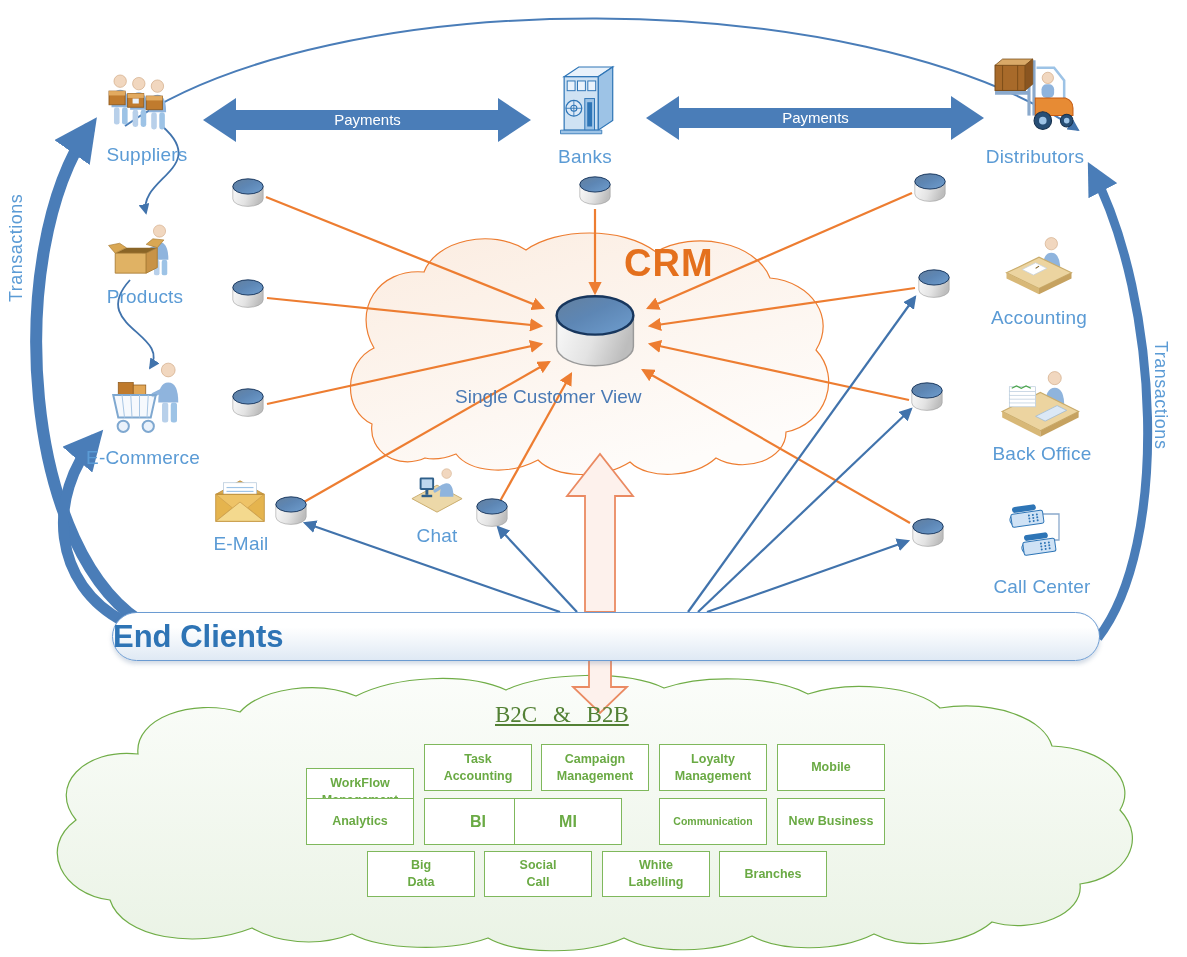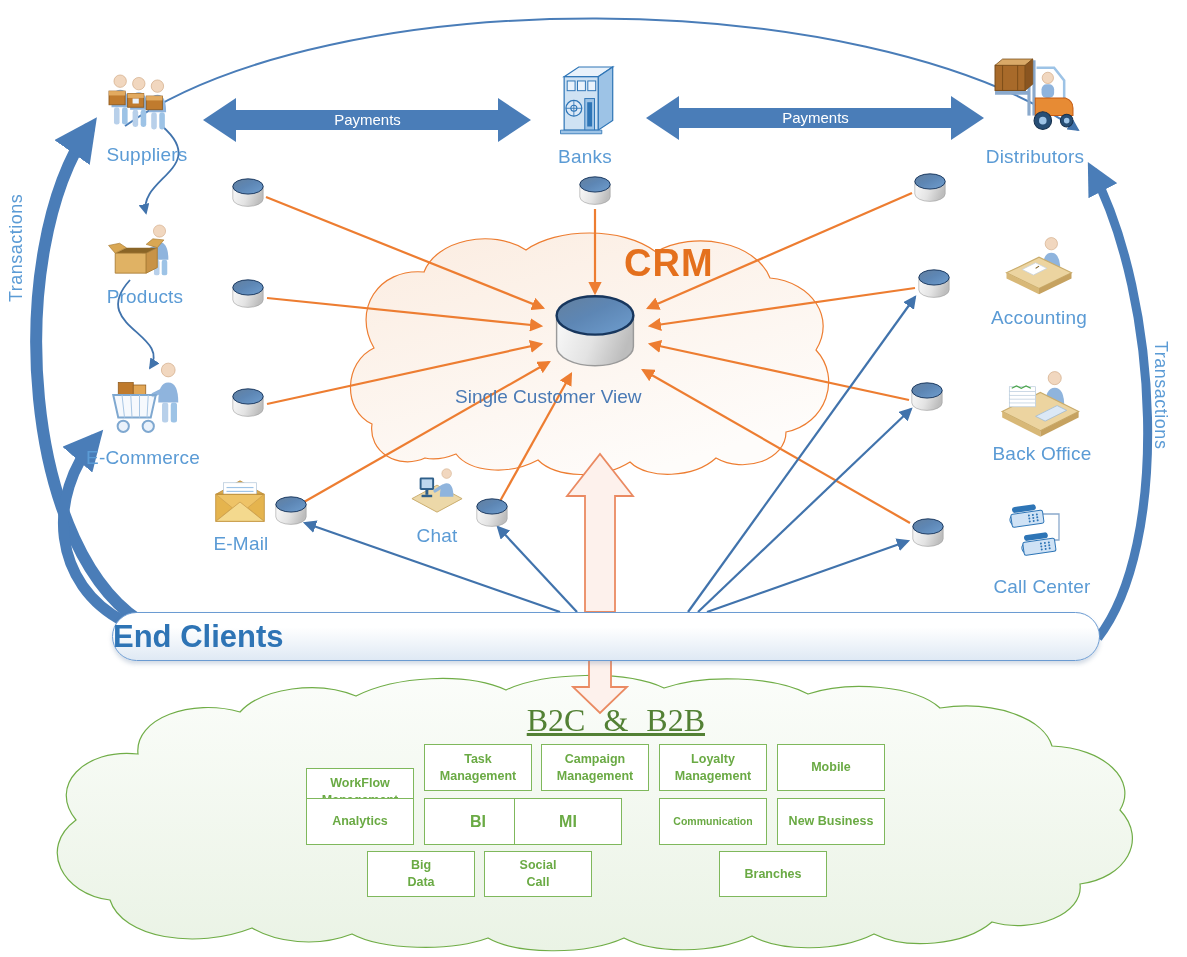"B2C & B2B" #b2b-title { font-size: 32px -> 23px; text-align: right -> left }
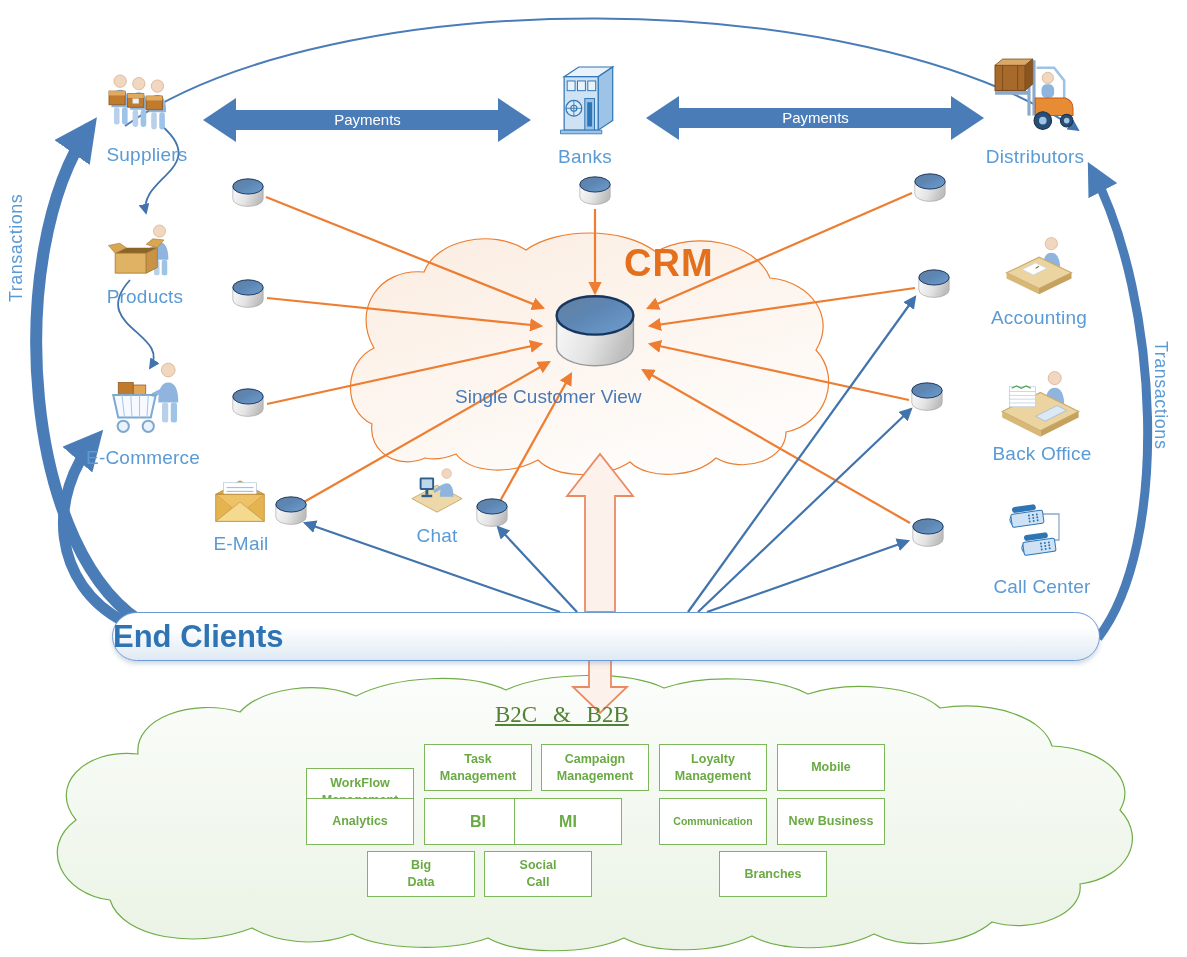"Task" span { text: Management -> Accounting }
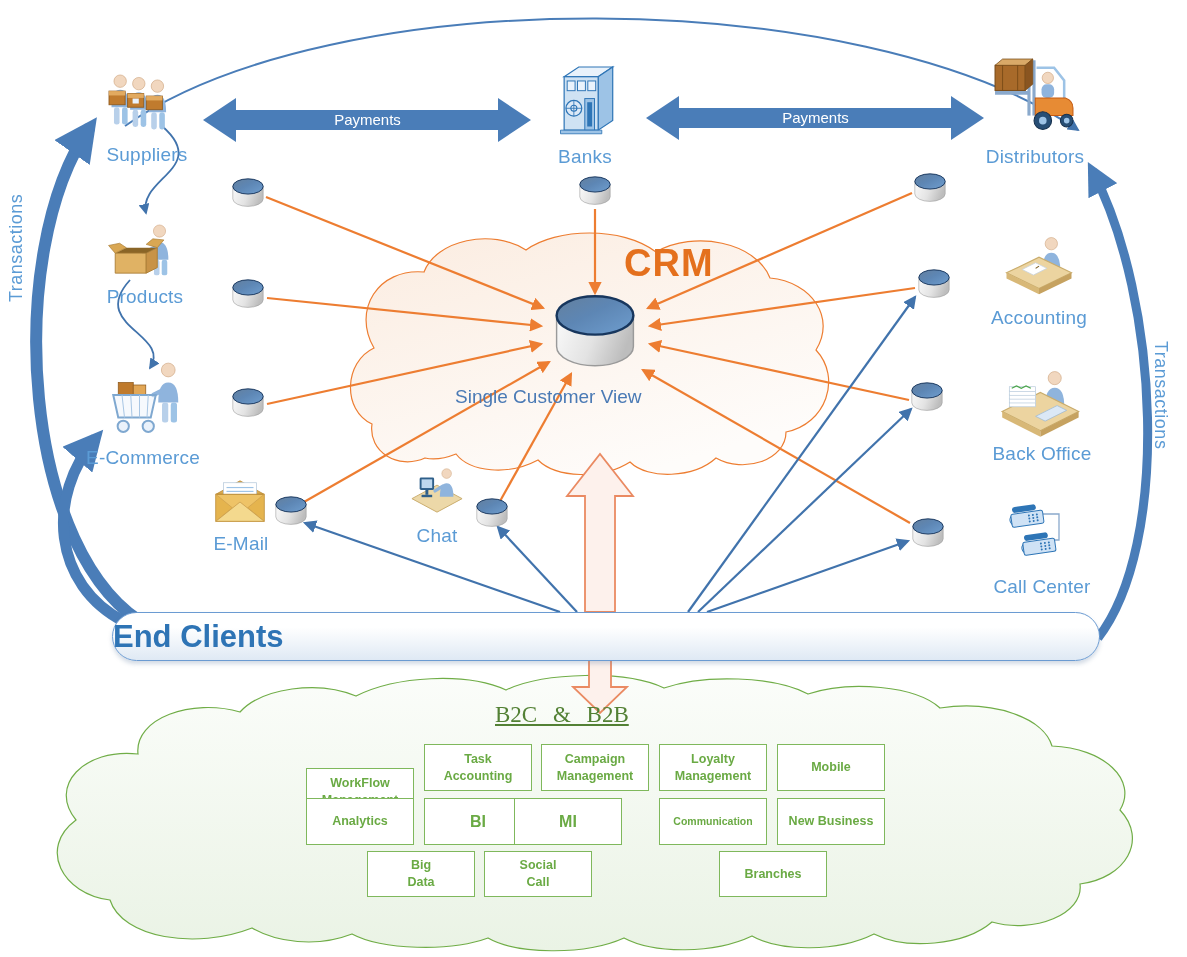"White" div.module-box { html: none -> <div> <span>White Labelling</span> </div> }
